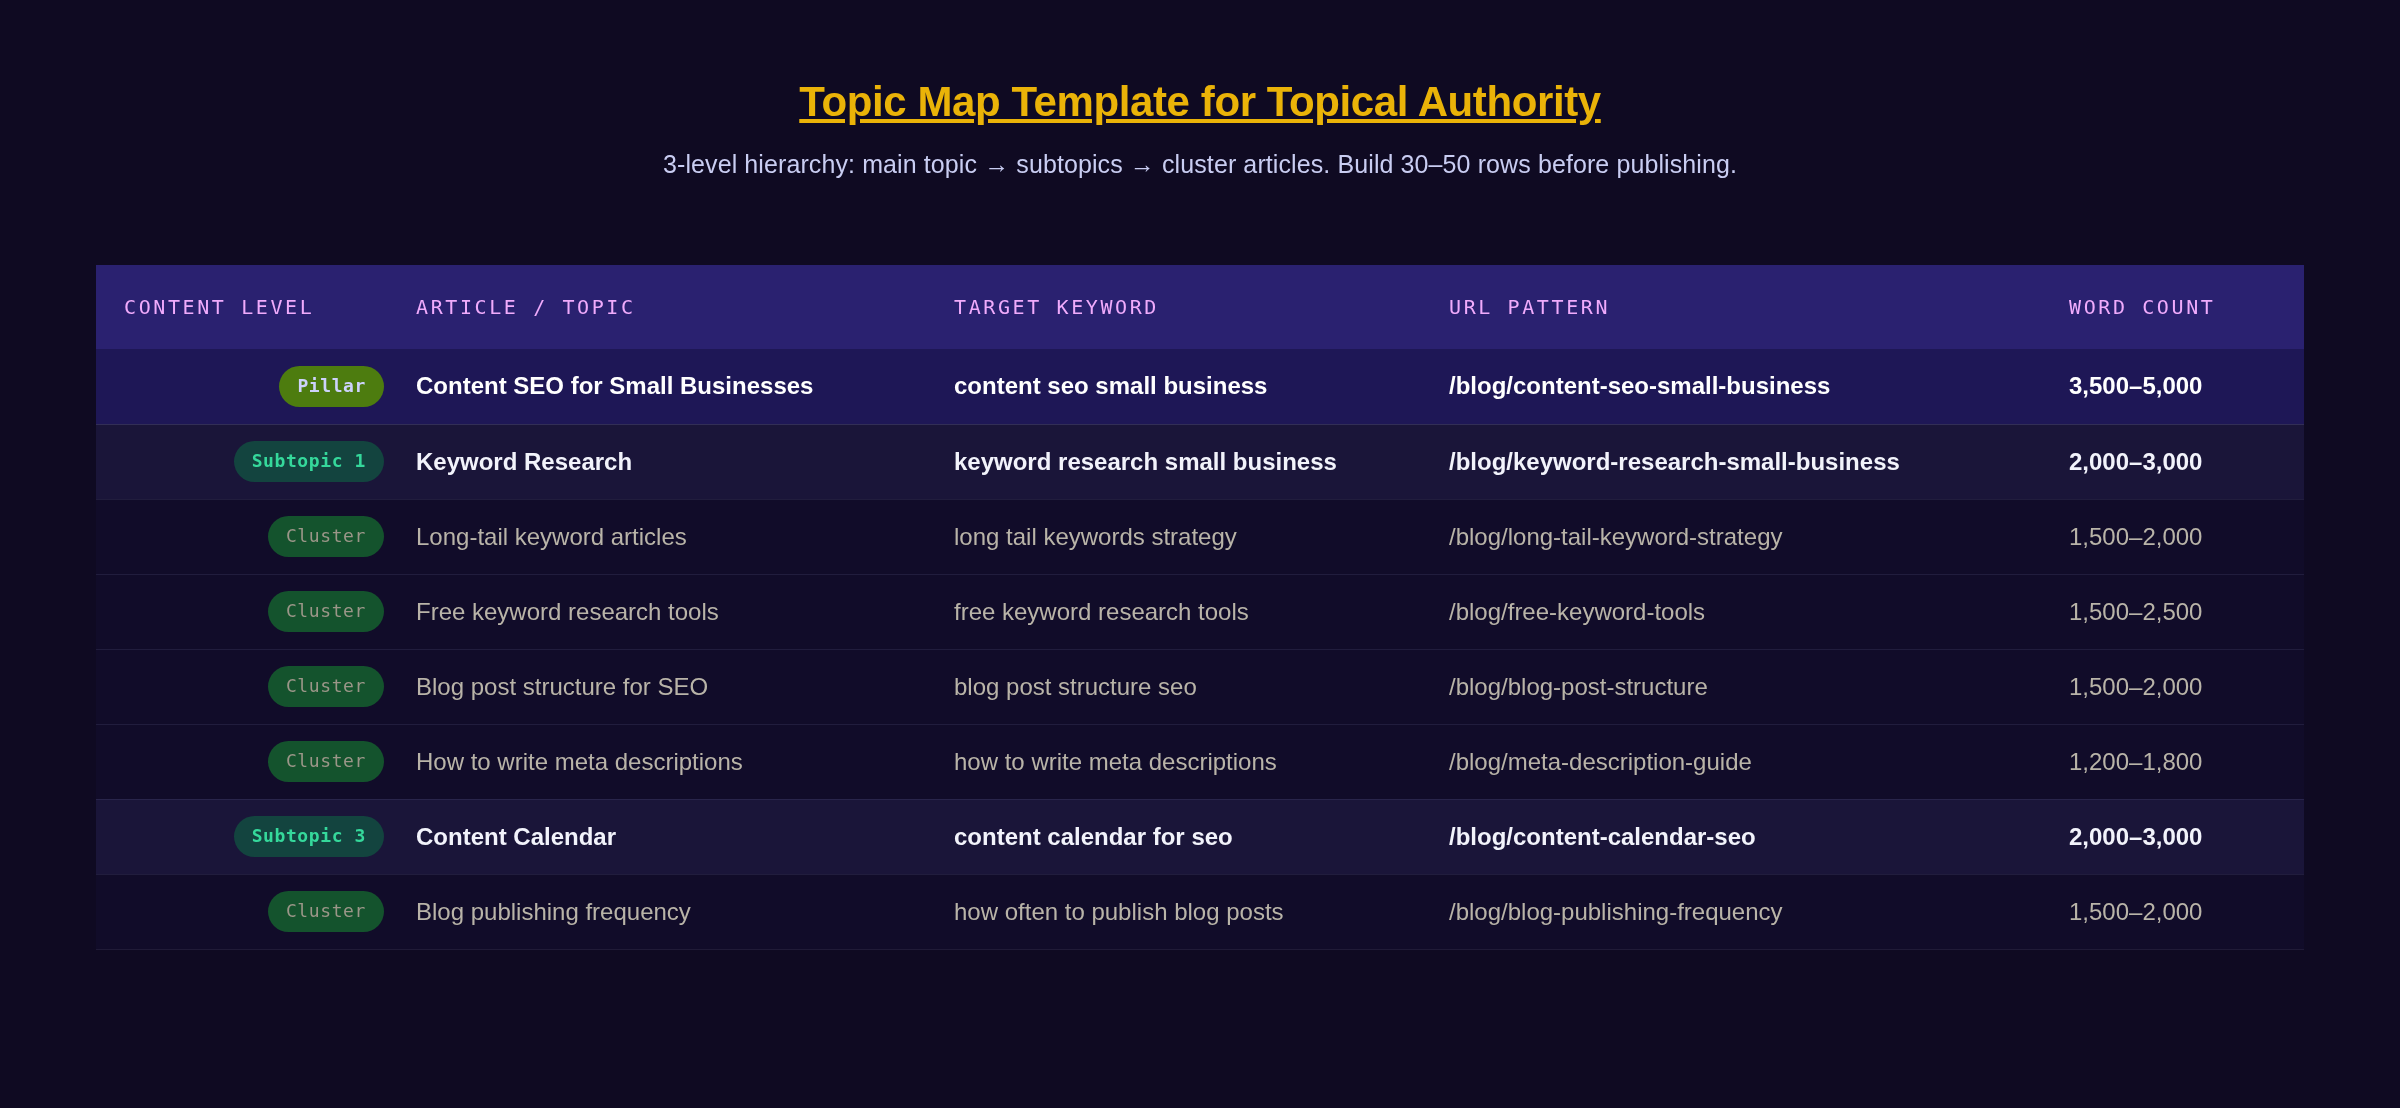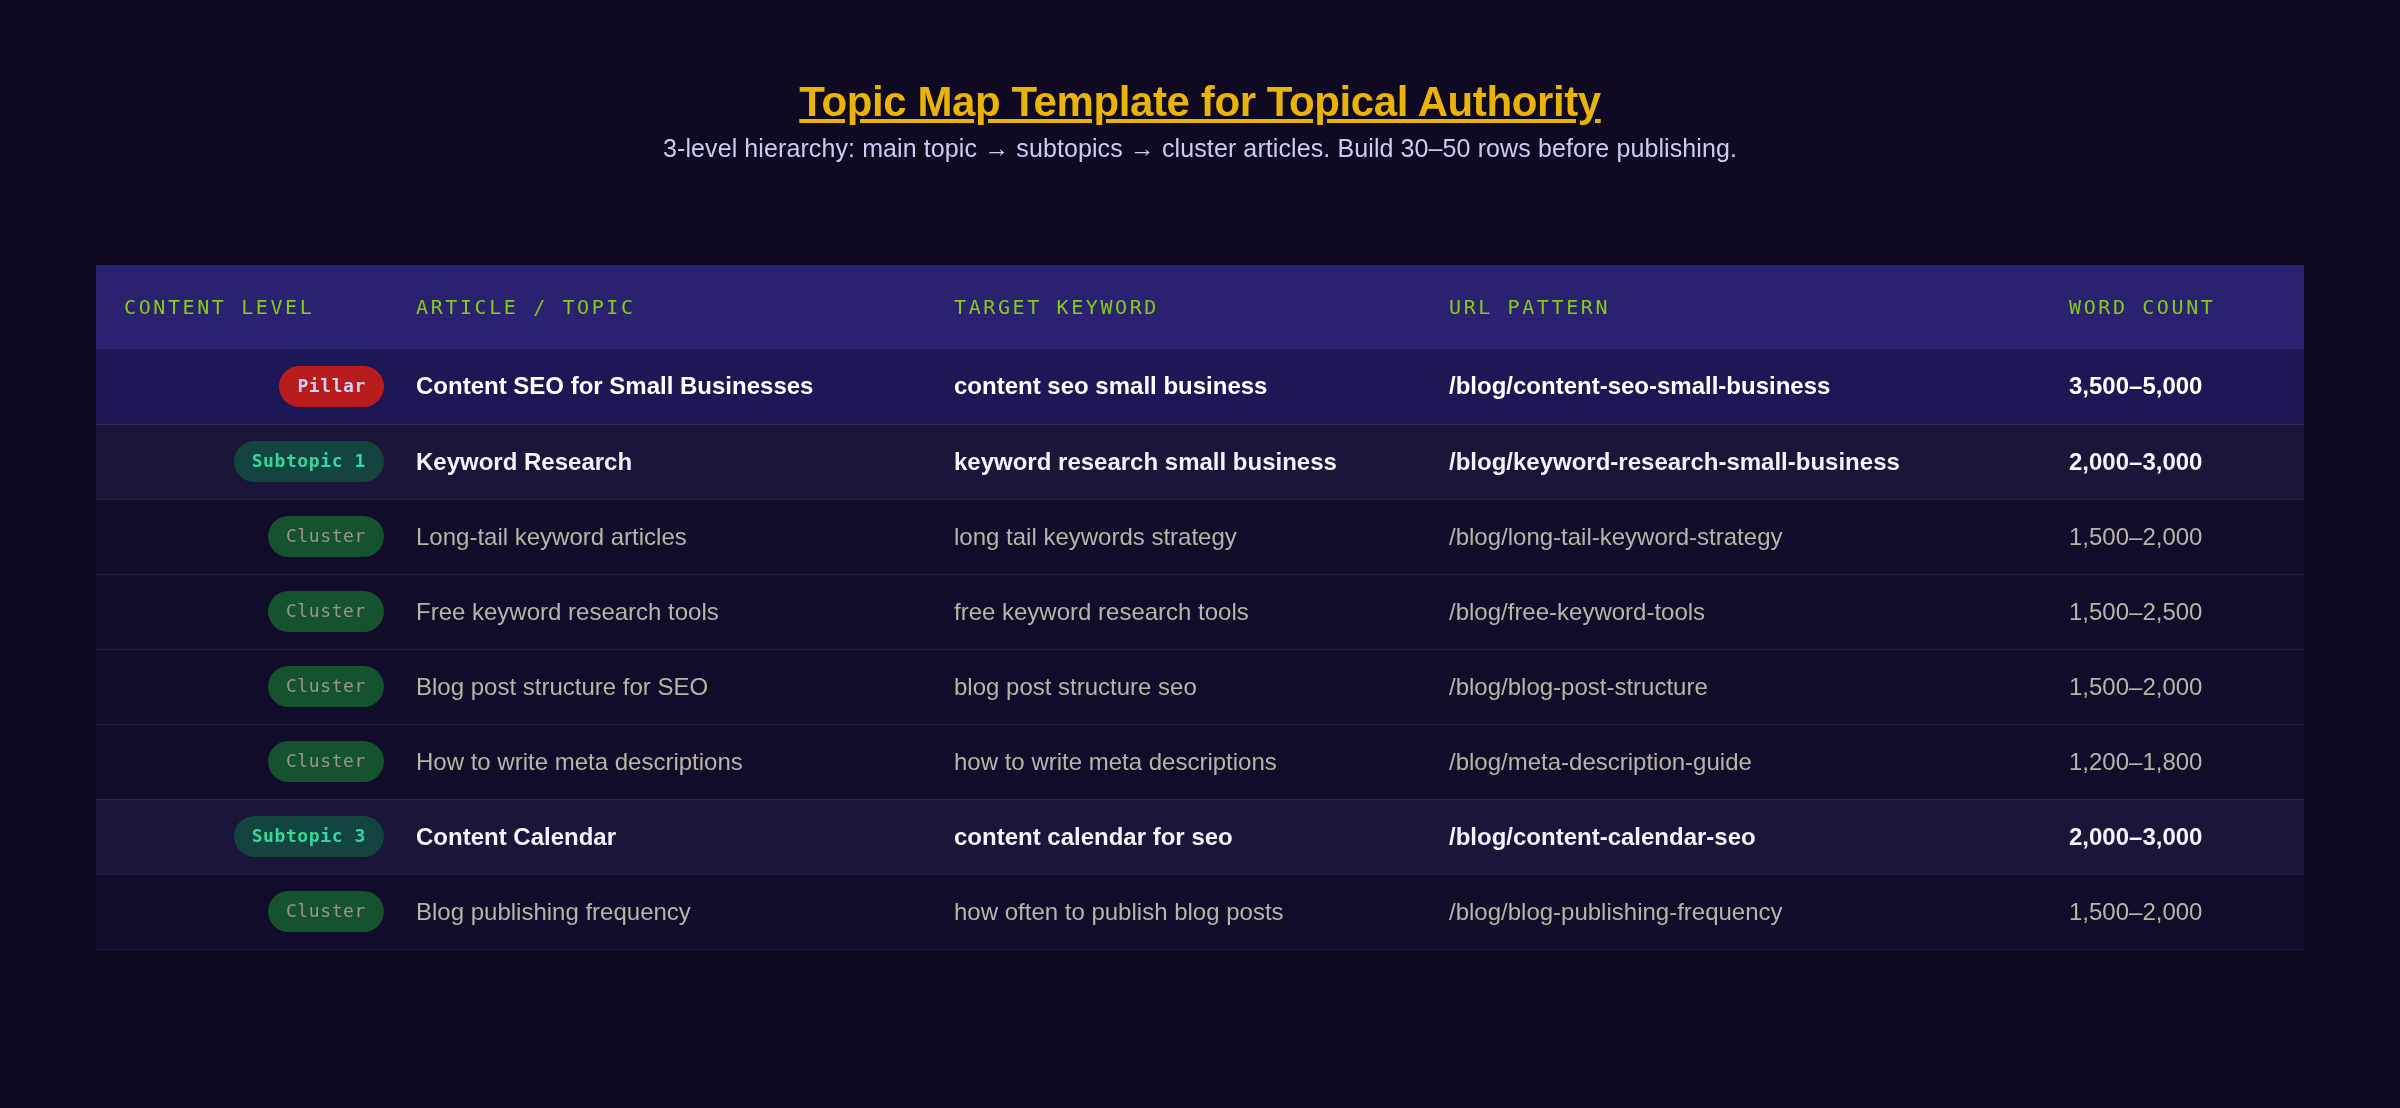"3-level hierarchy: main topic →" .page-subtitle { margin-top: 8px -> 24px }
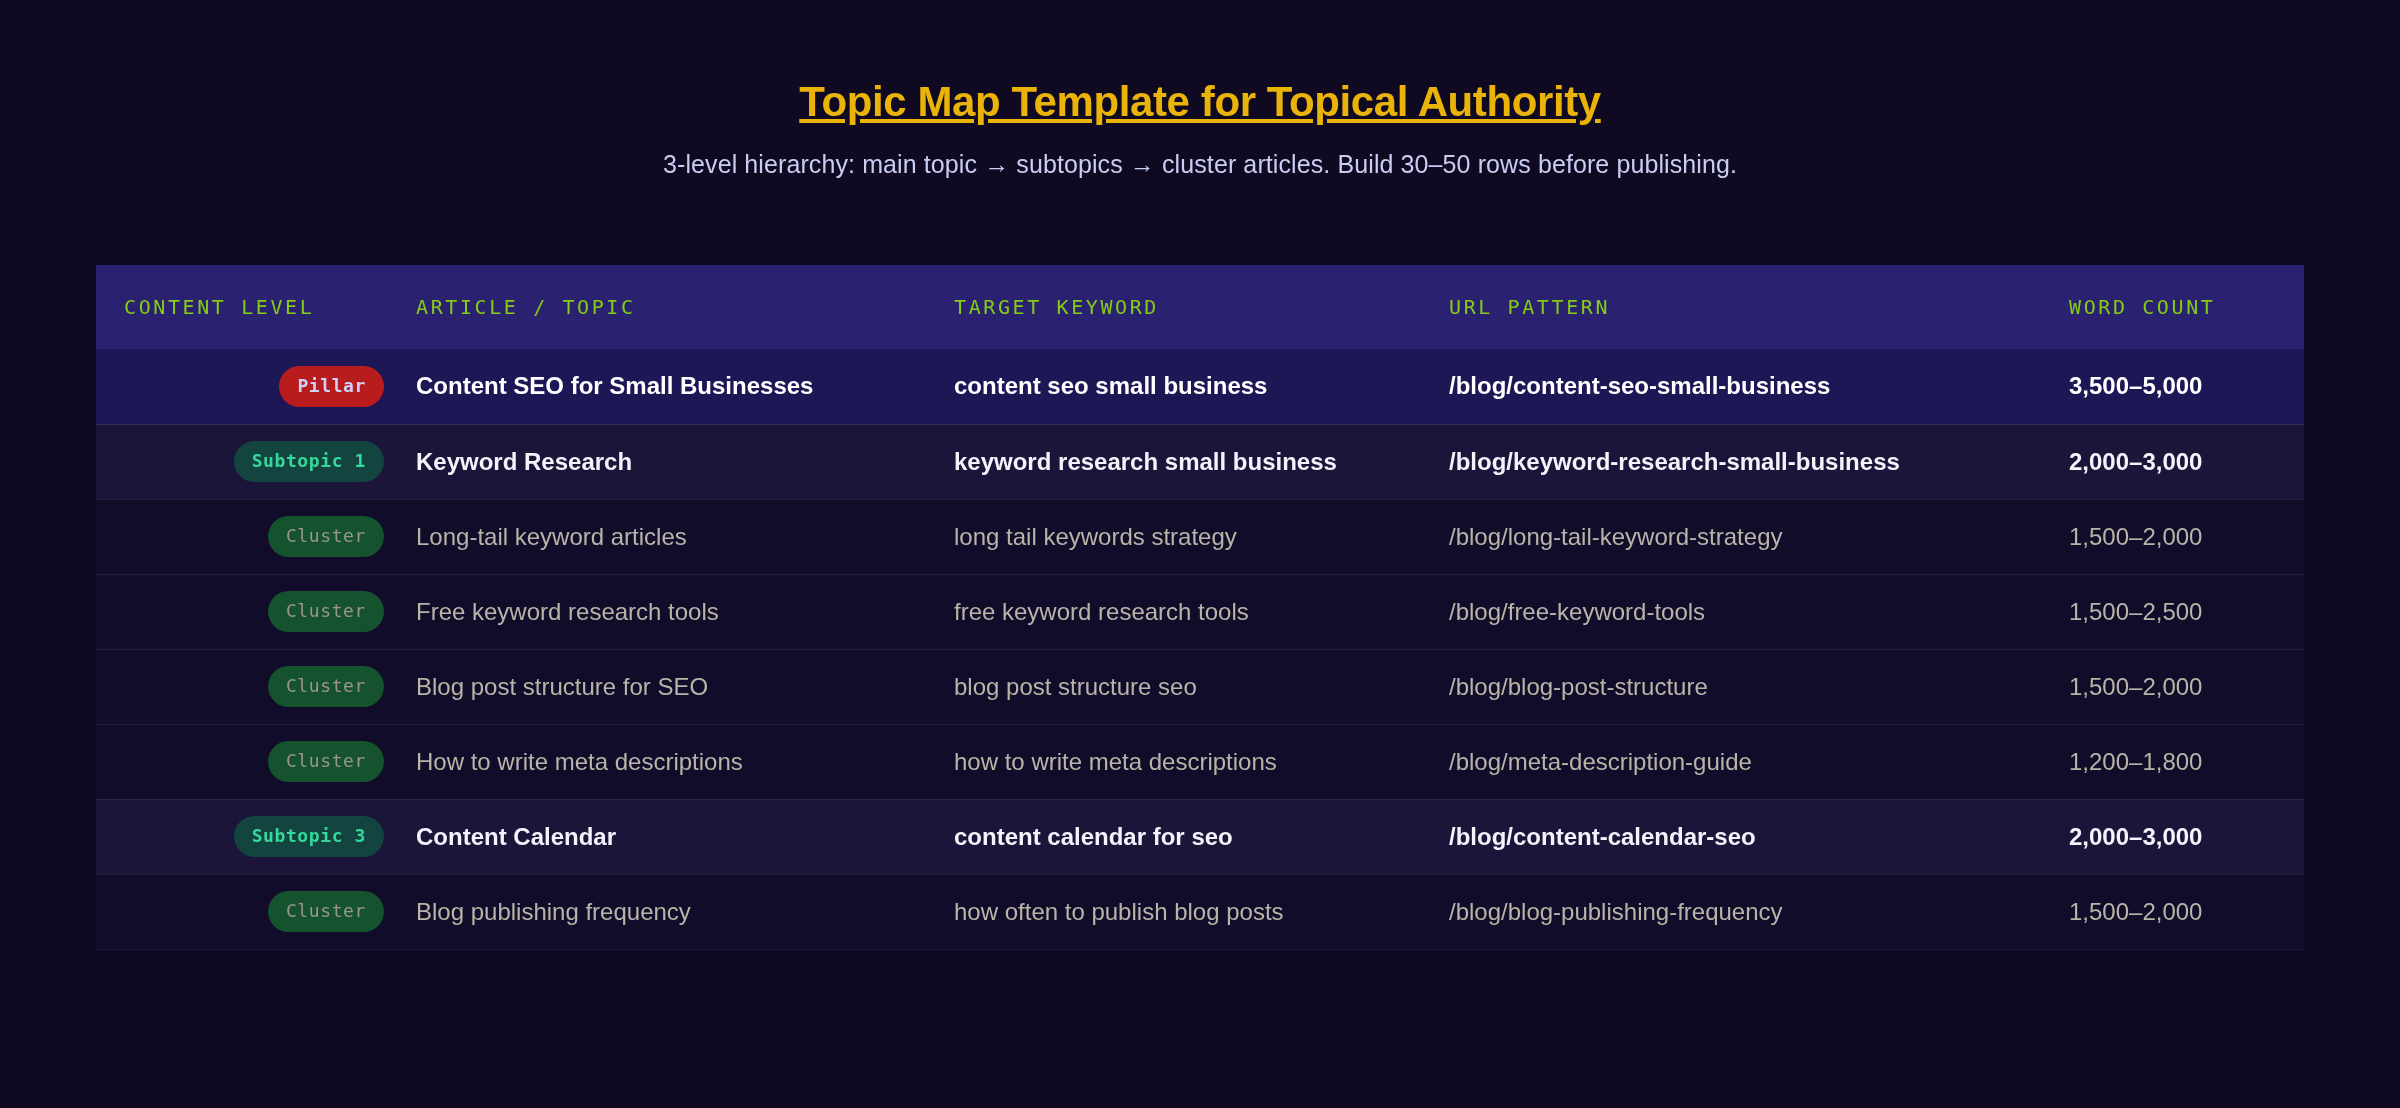"CONTENT LEVEL" thead th { color: #84cc16 -> #f0abfc }
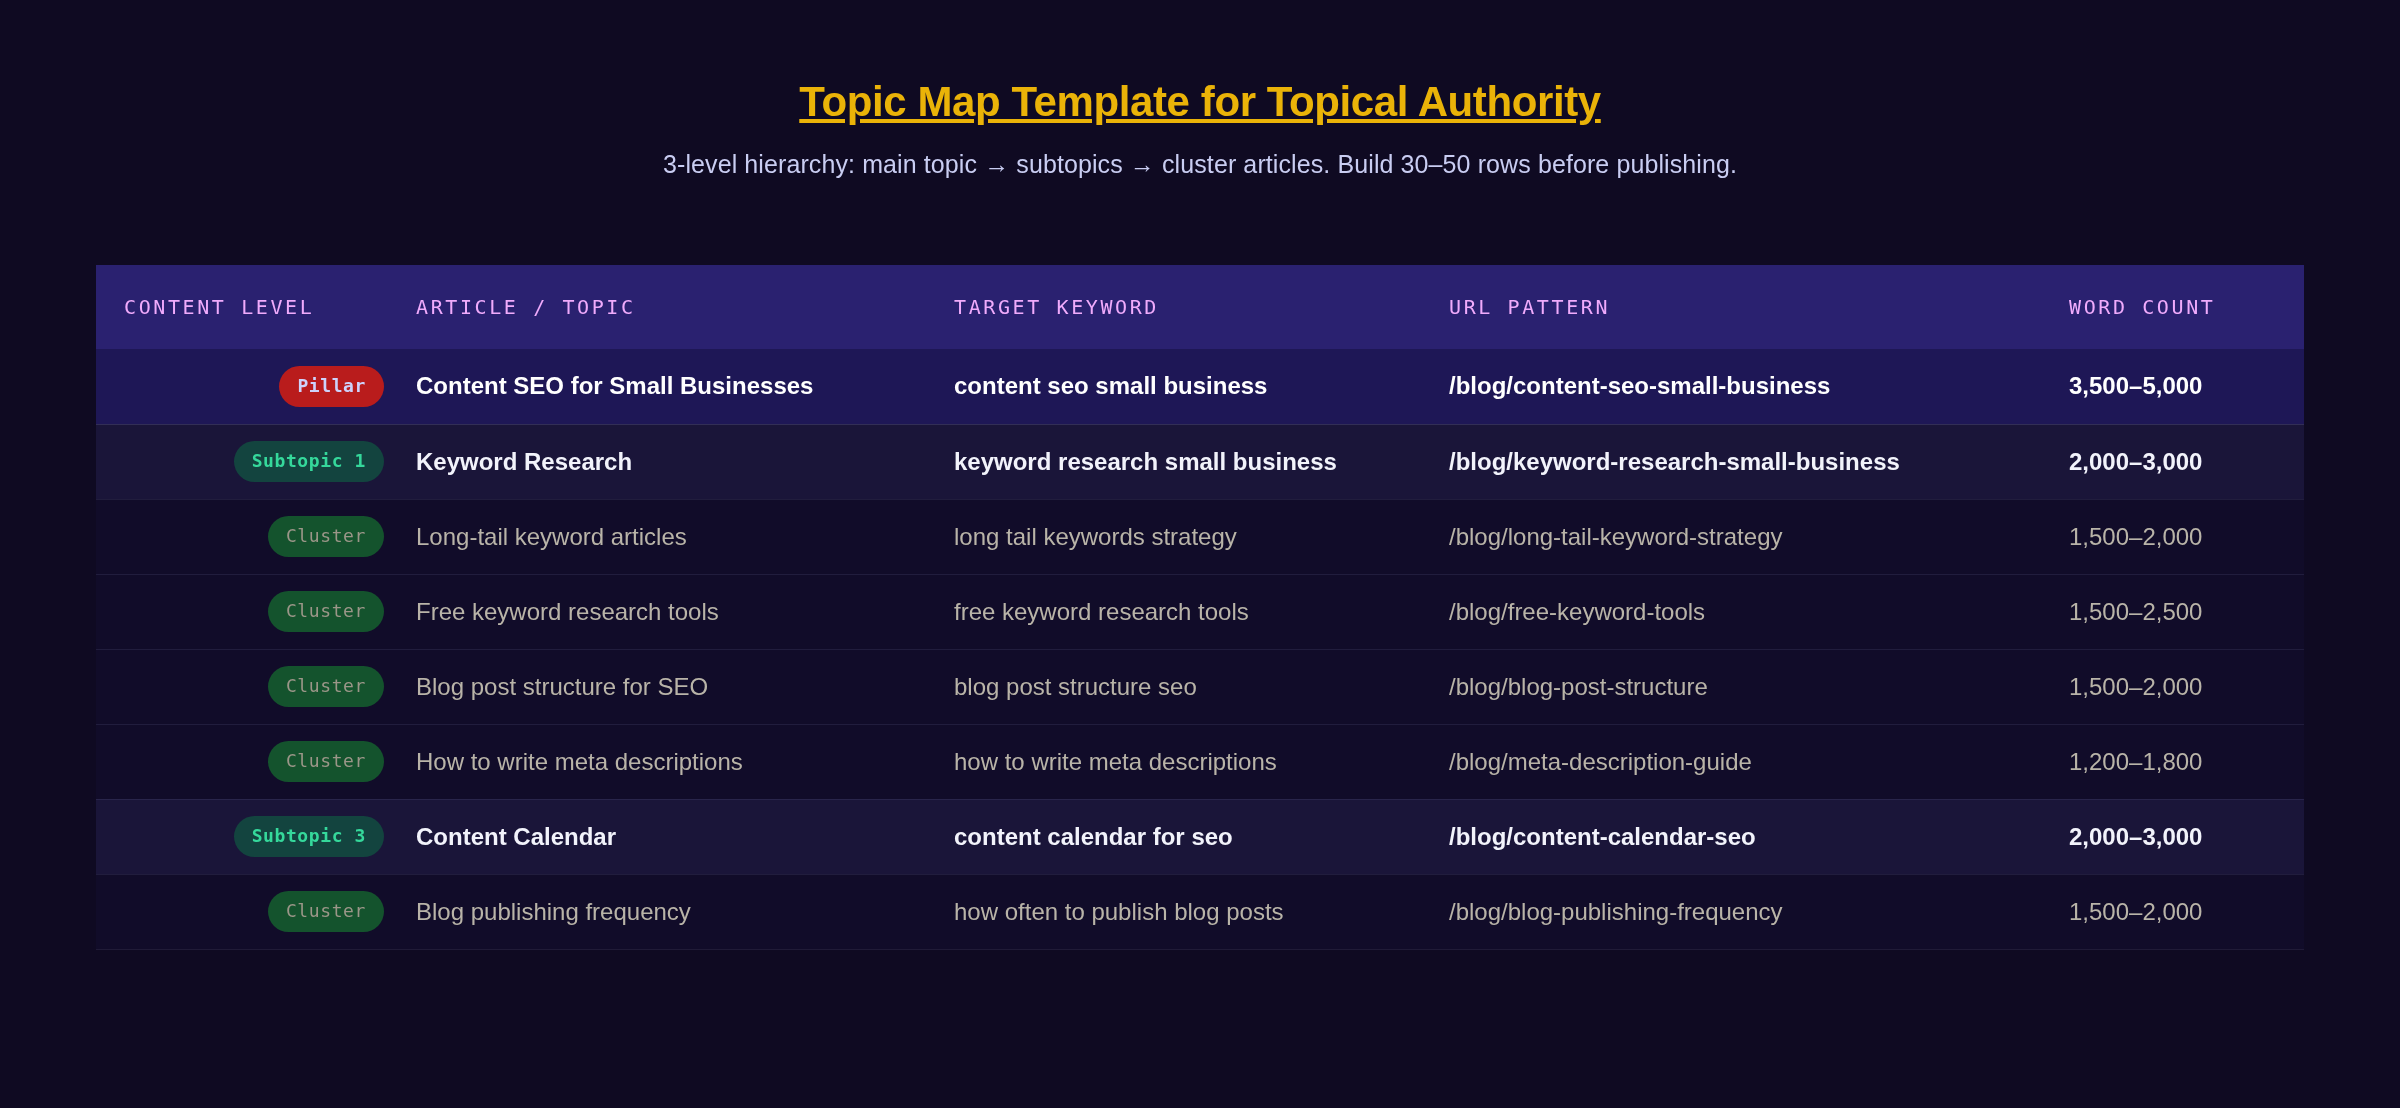"Pillar" .badge-pillar { background: #b91c1c -> #4d7c0f }
